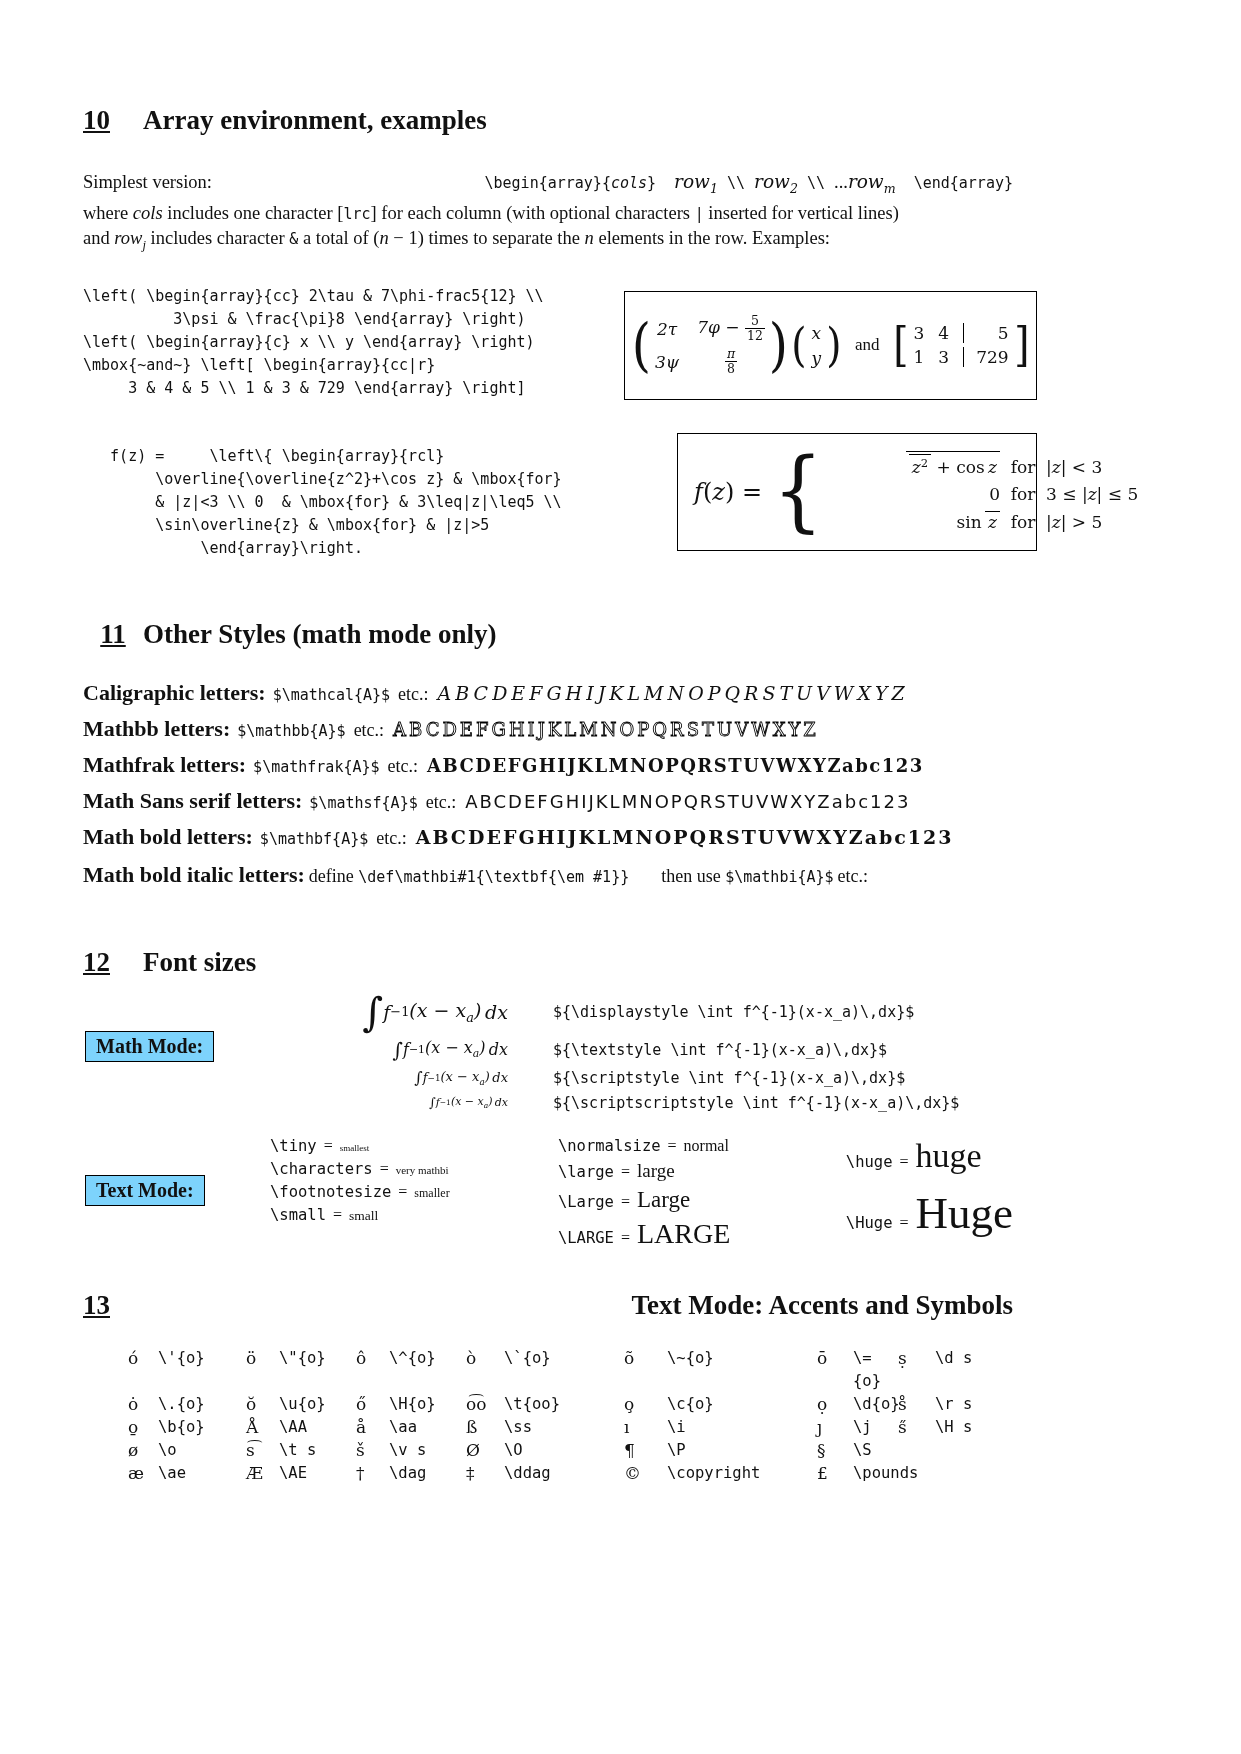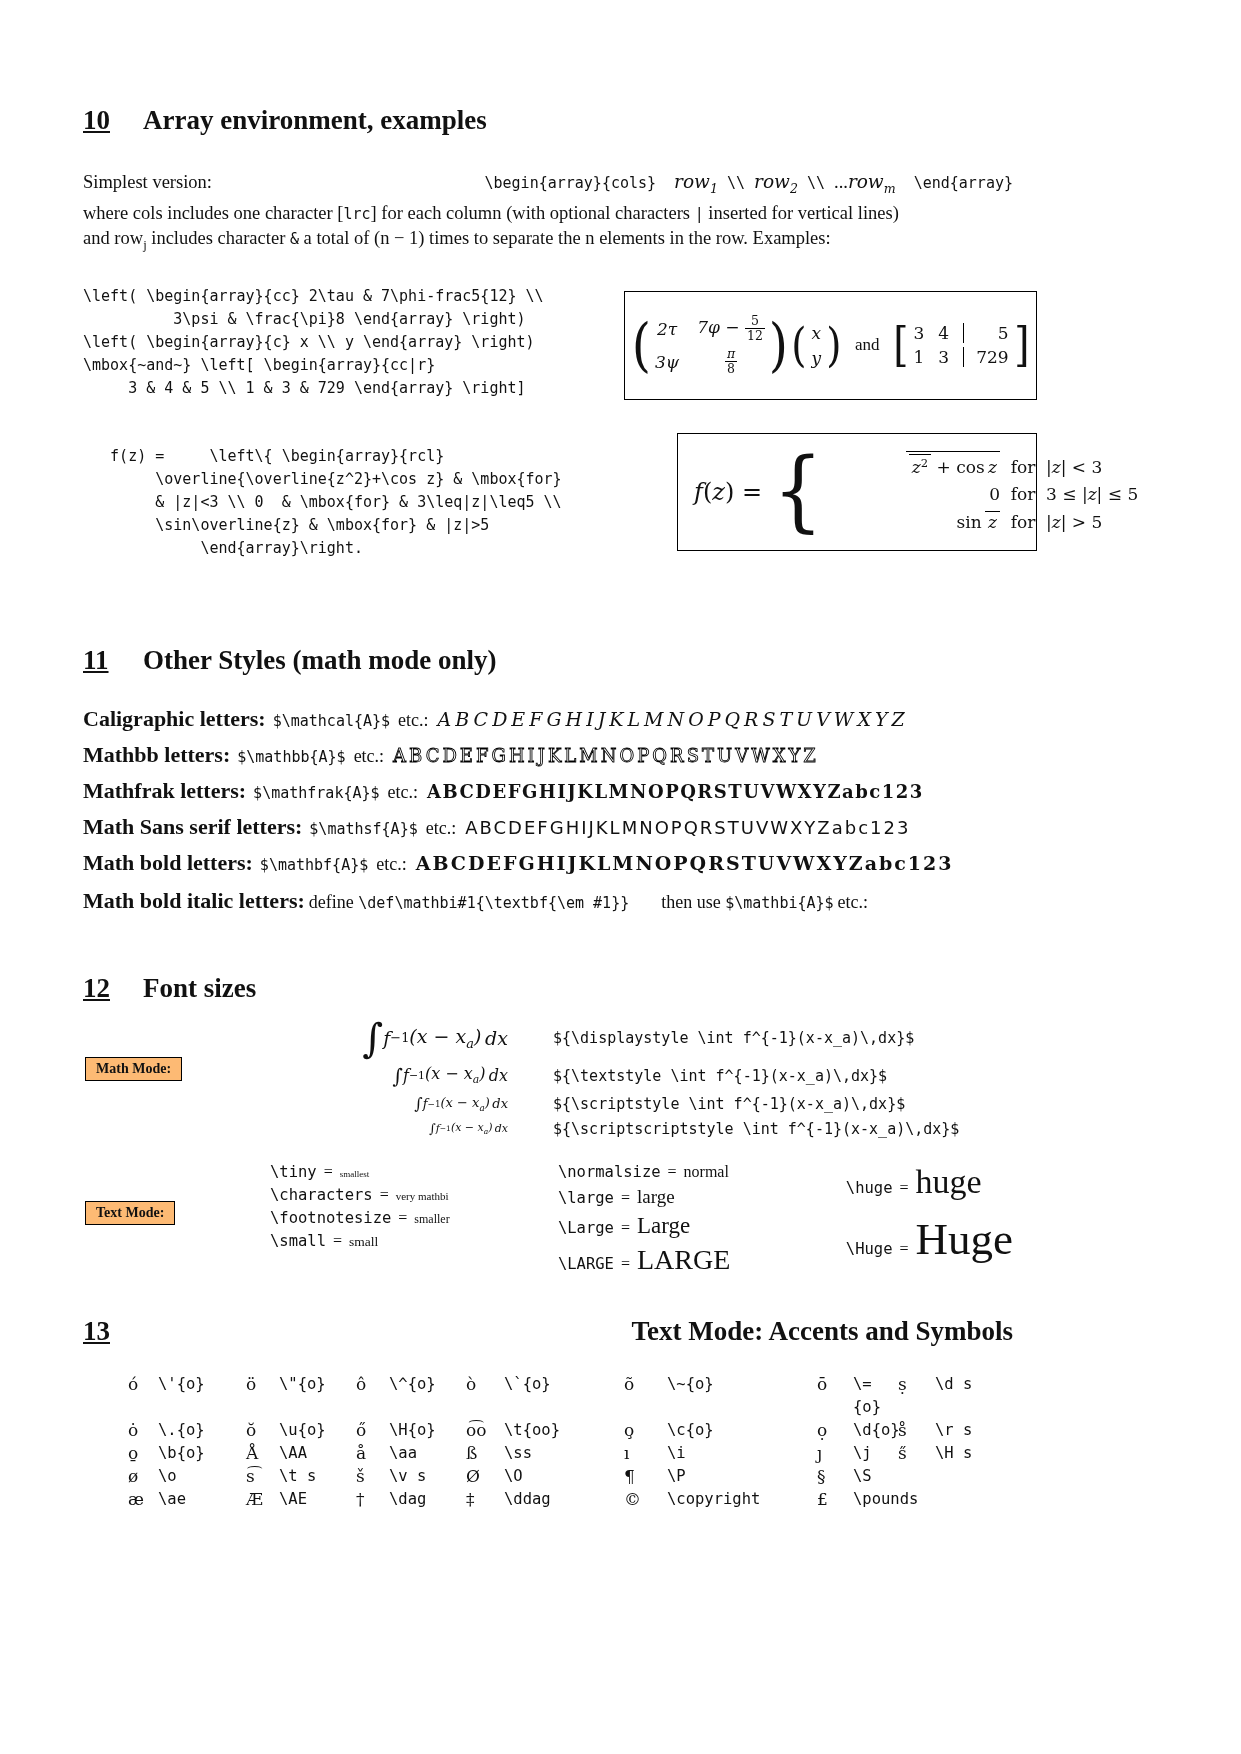"cols" .it { font-style: none -> italic }
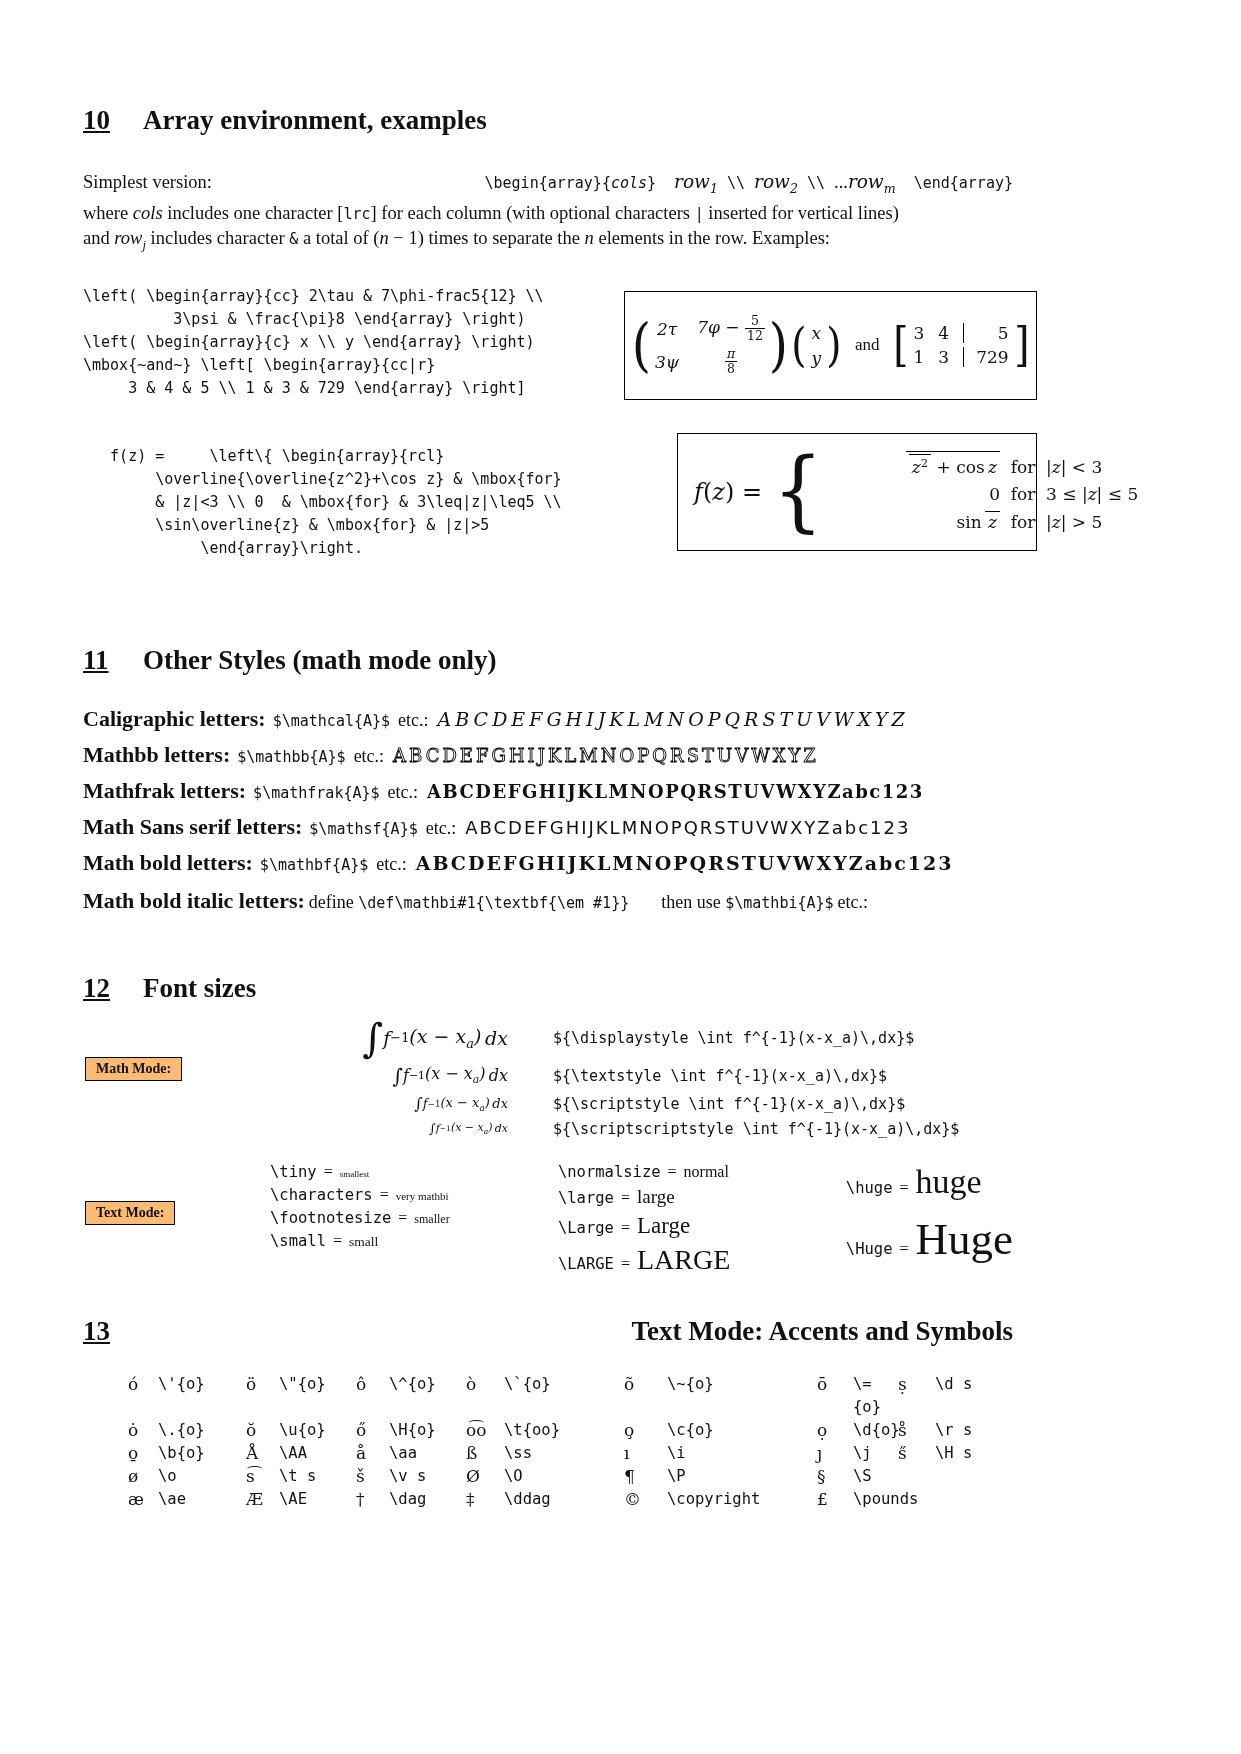"11" .sec11 { margin-top: 84px -> 58px; text-align: none -> center }
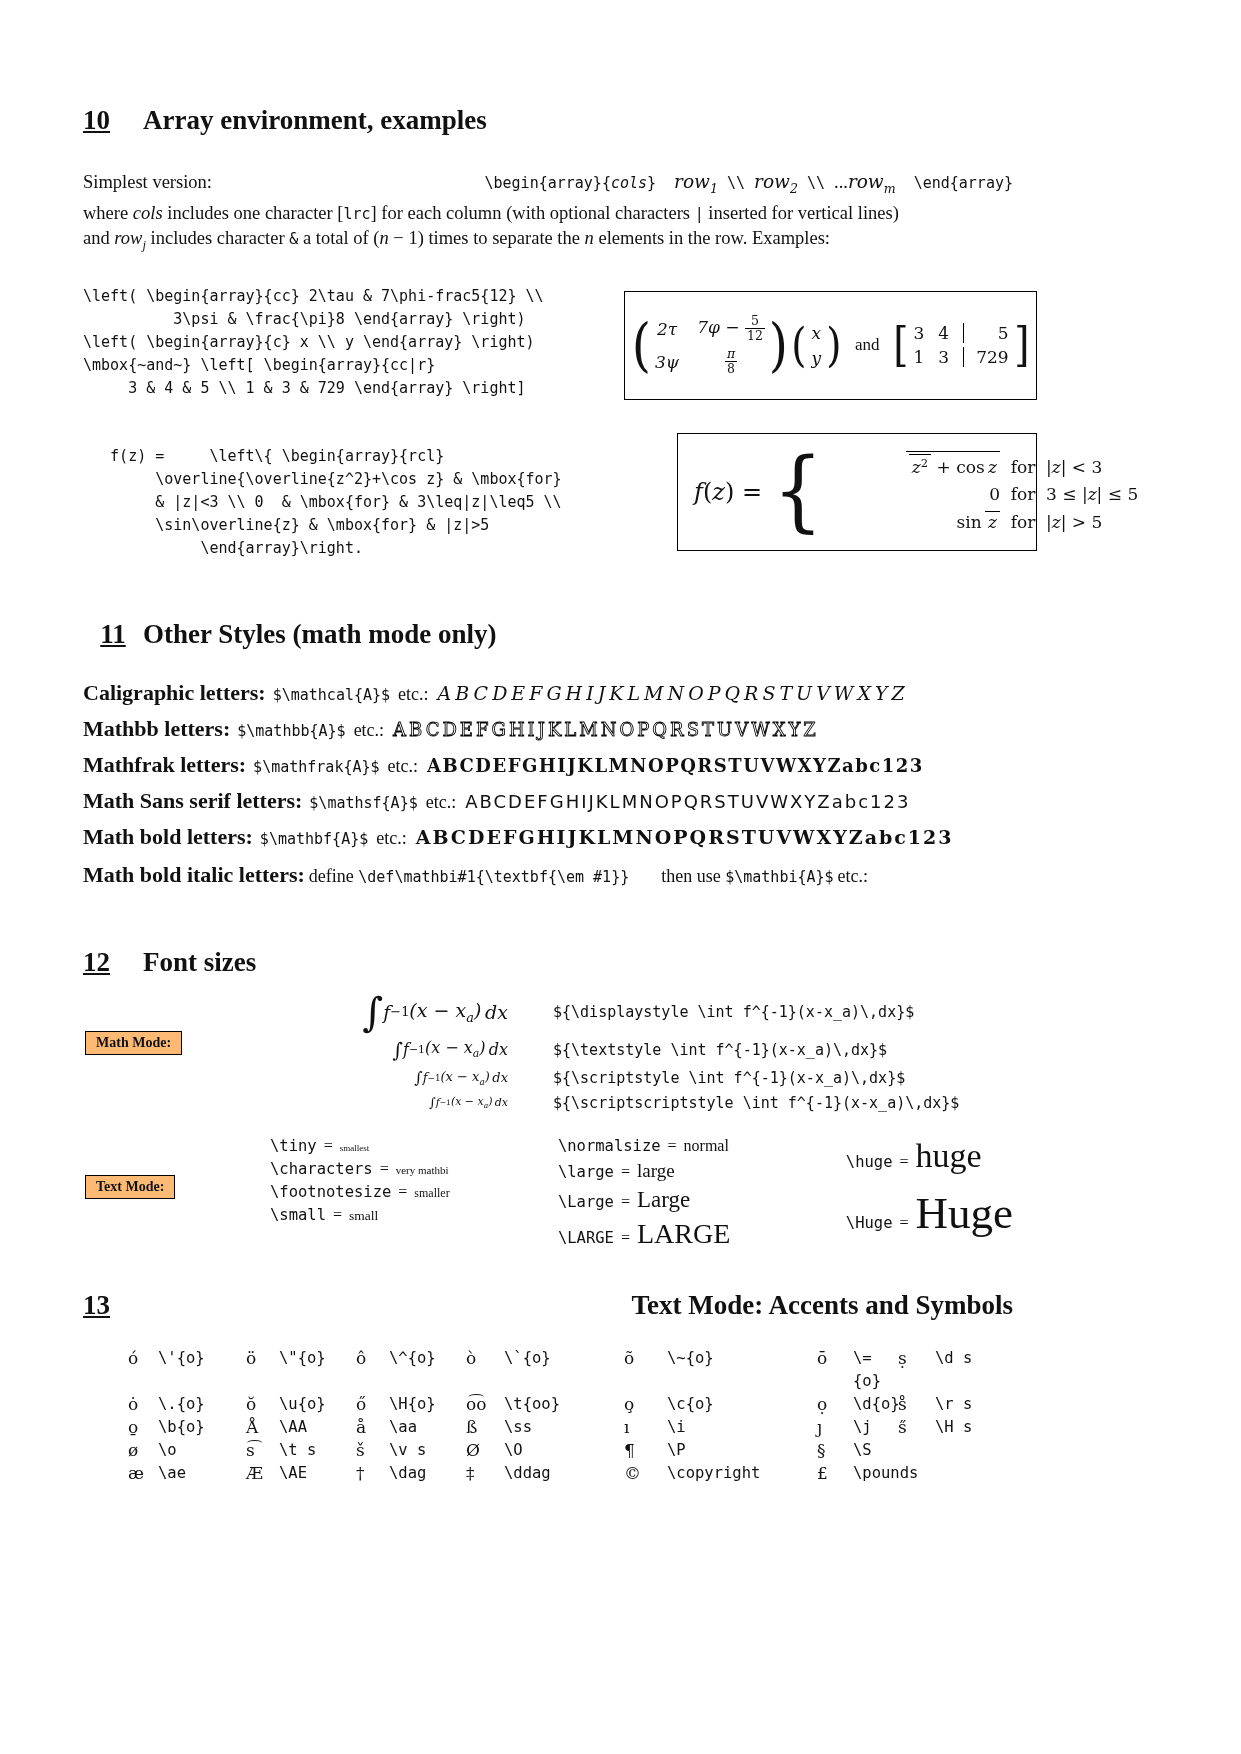"Math Mode:" .label-box { background: #fdba74 -> #7dd3fc; font-size: 14px -> 20px }
